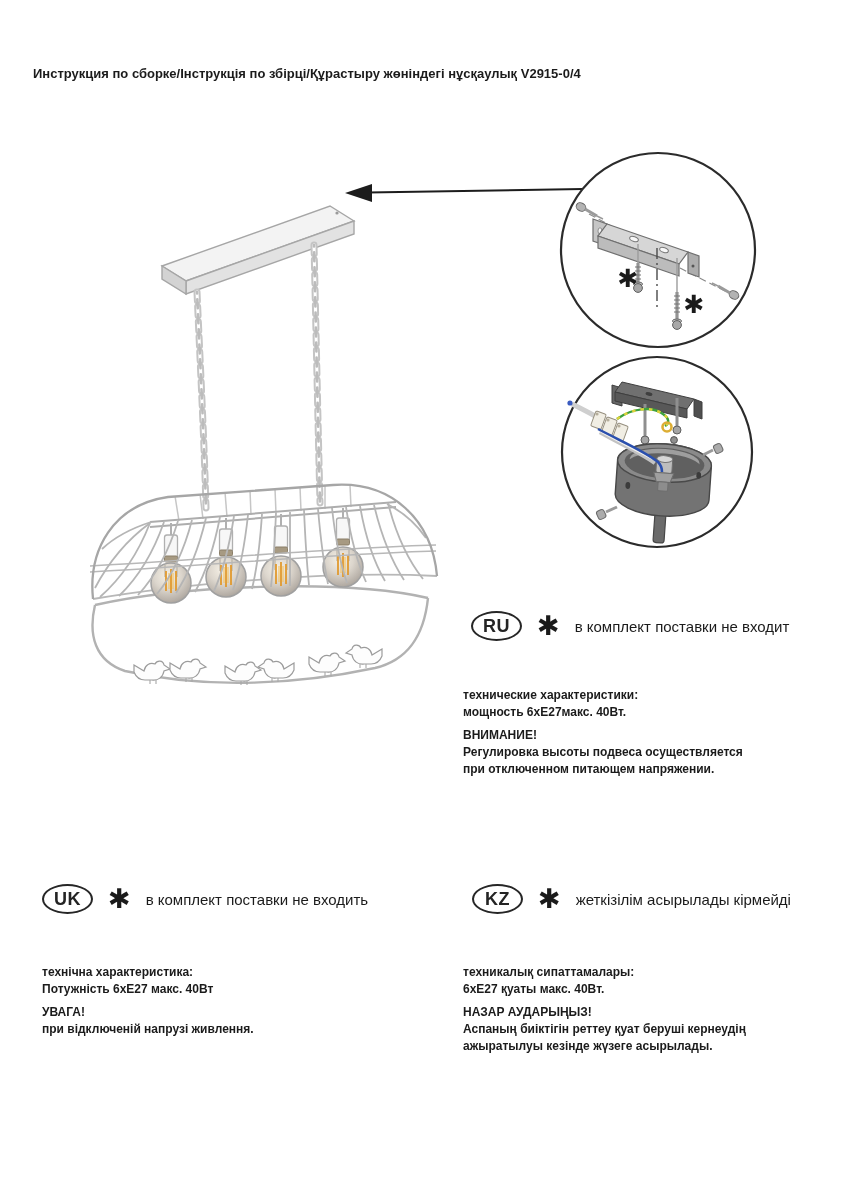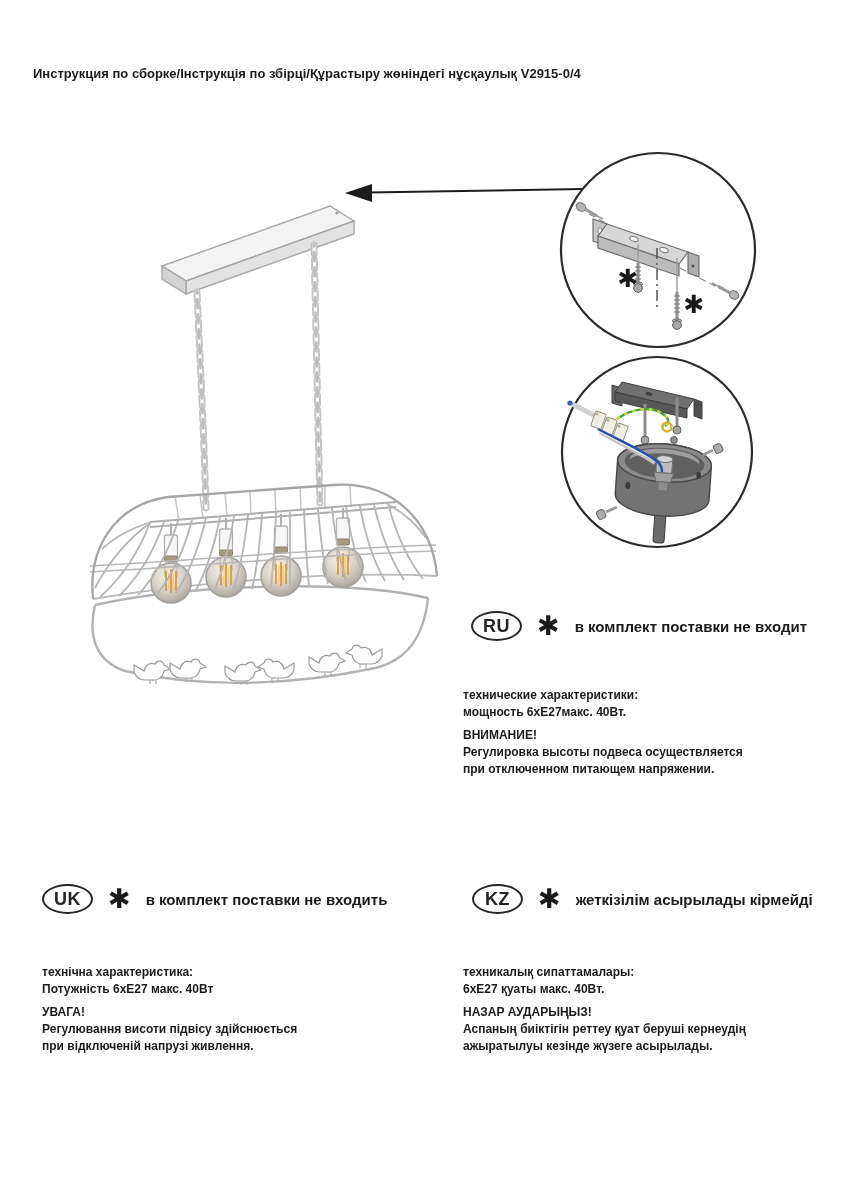"в комплект поставки не входит" .note { font-weight: 700 -> 400 }
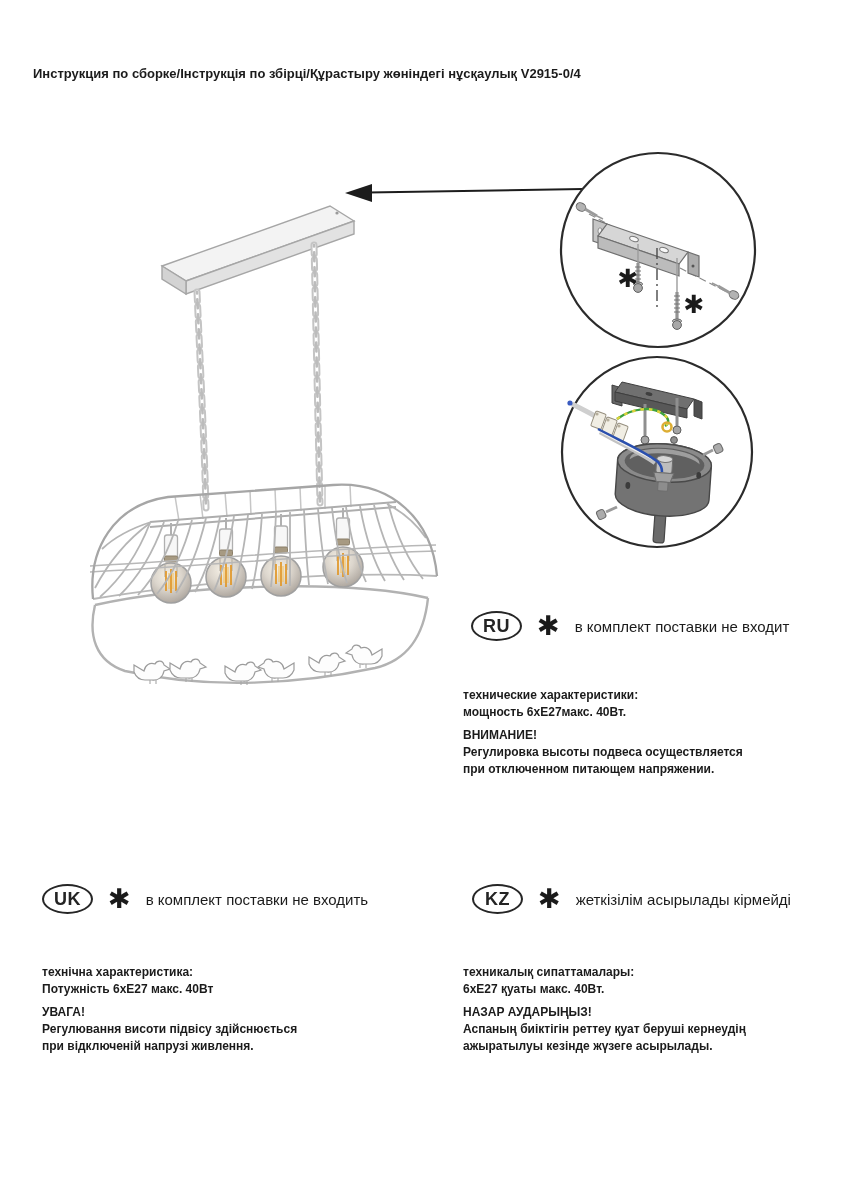"Регулювання висоти підвісу здійснюється" div { html: <div>Регулювання висоти підвісу здійснюється</div> -> none }
